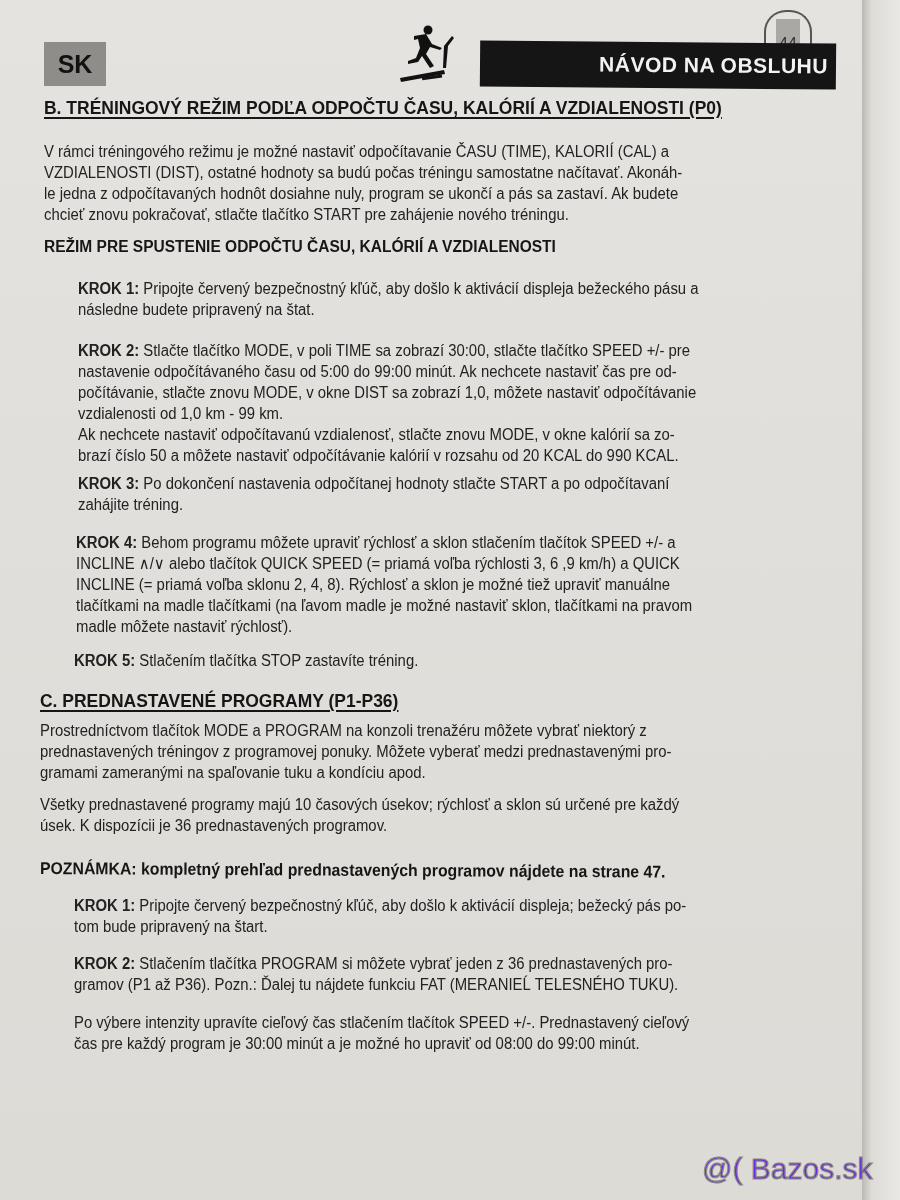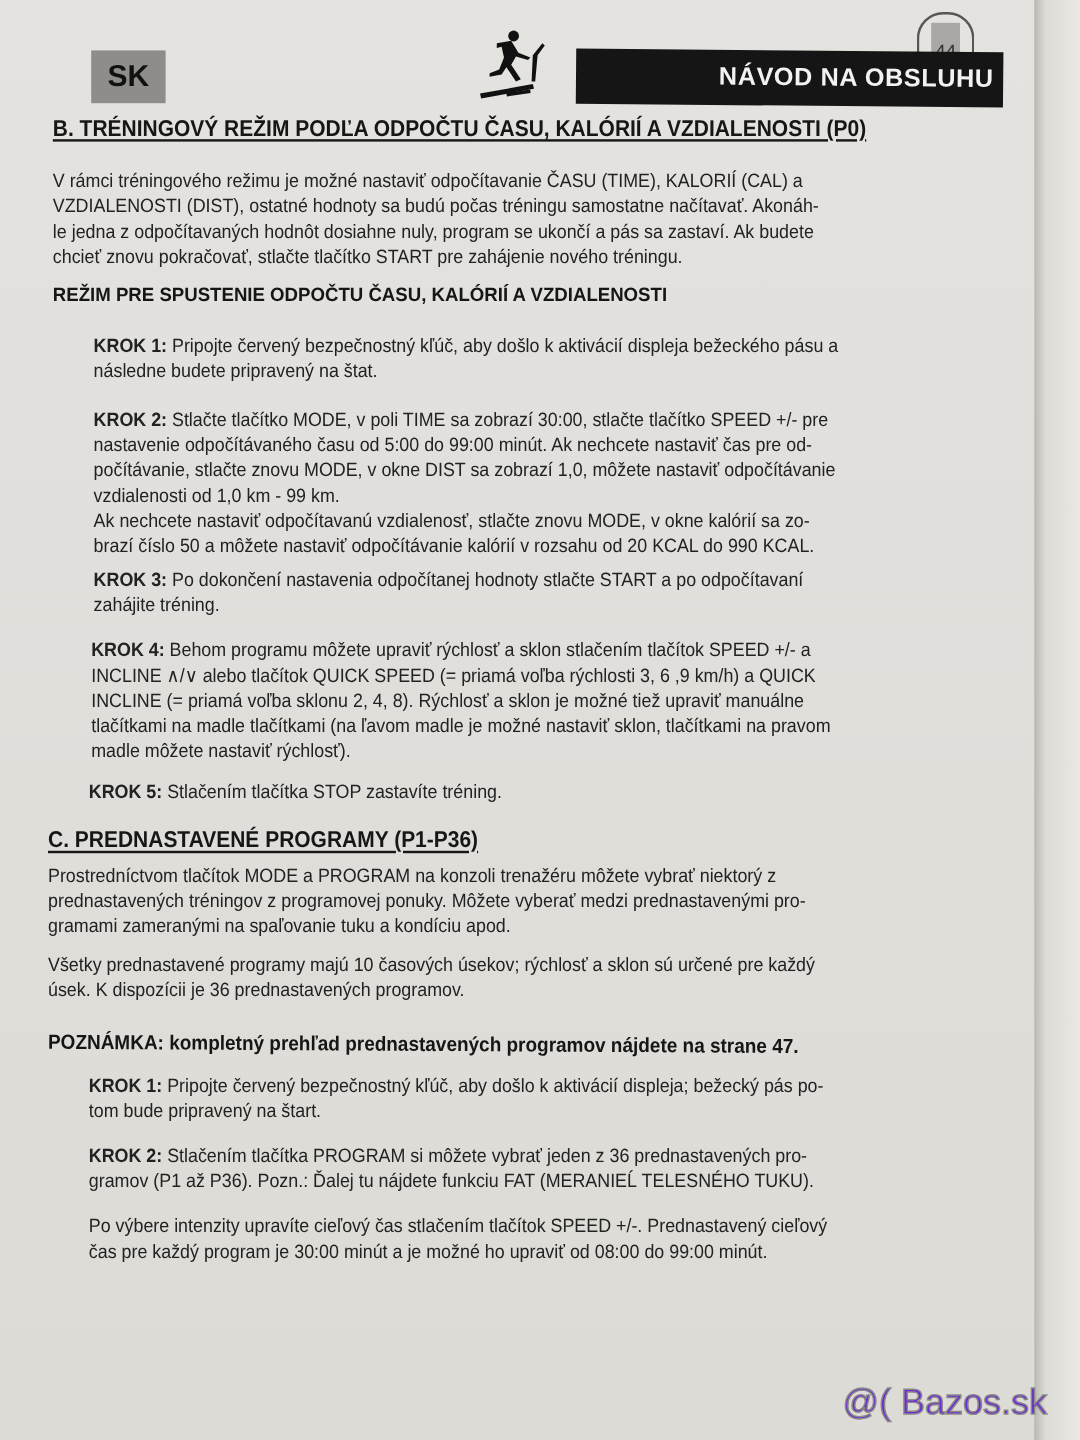"SK" .lang-badge { margin-left: 32px -> none }
